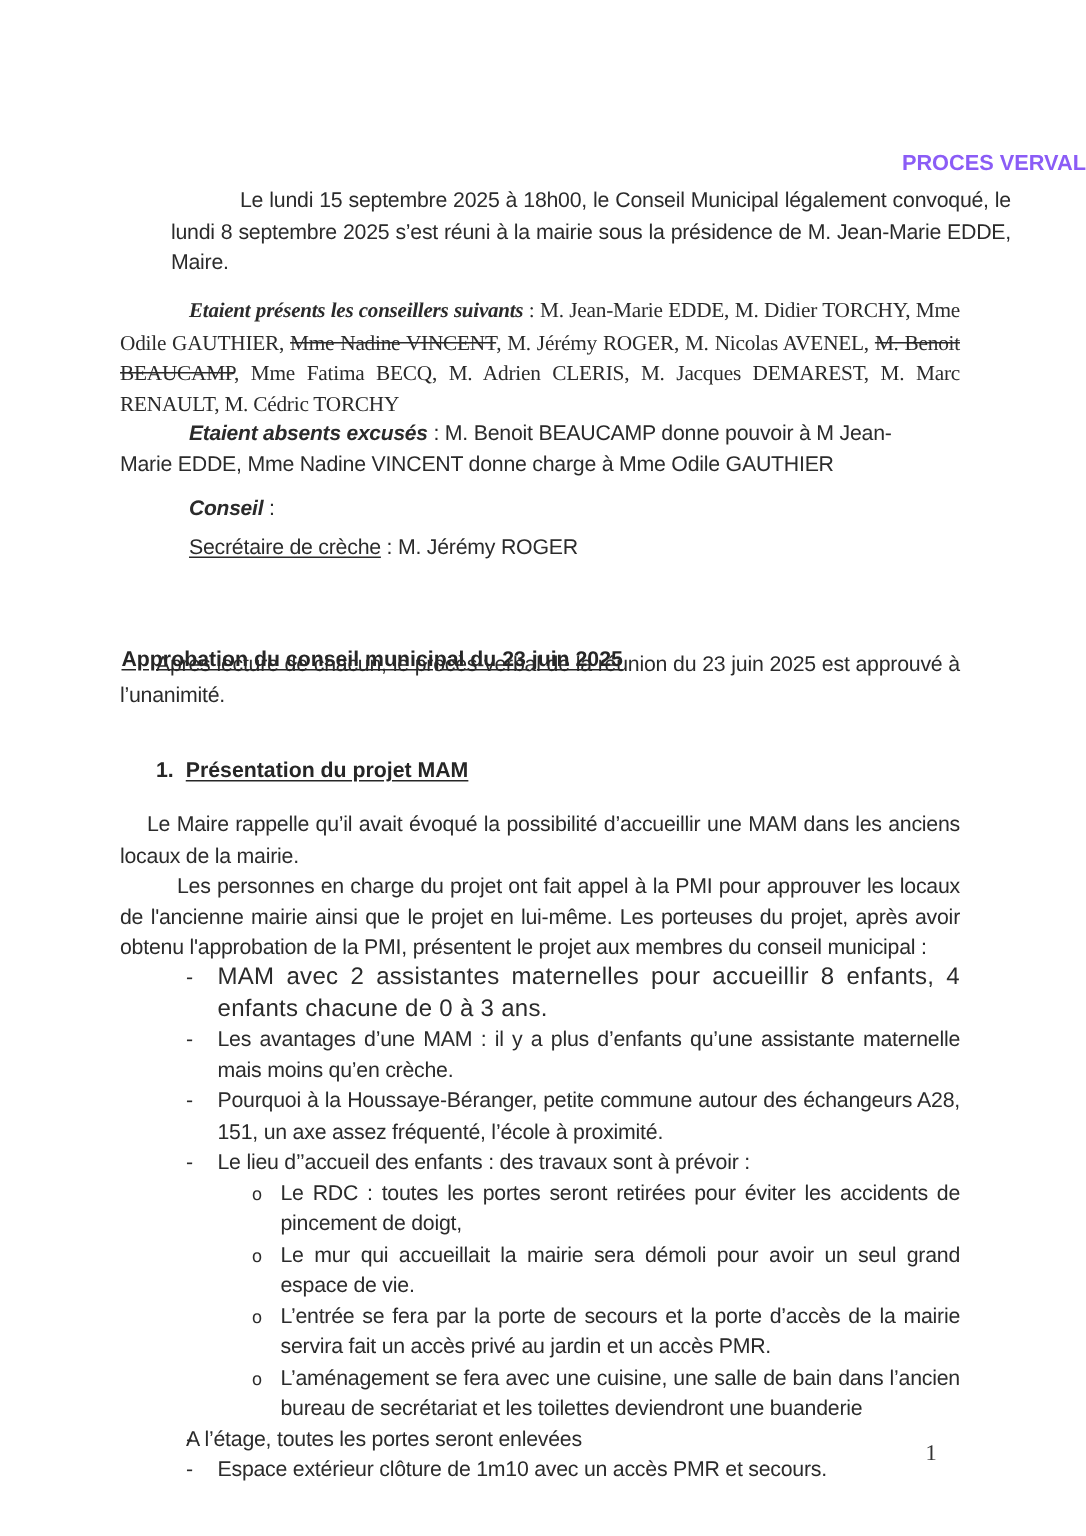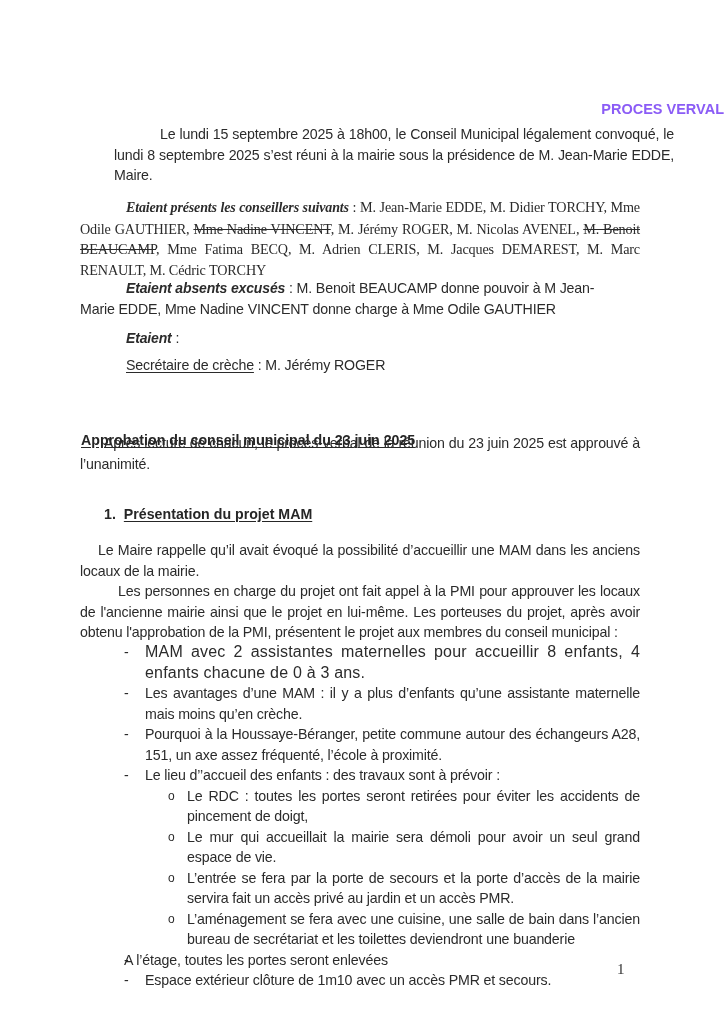"Etaient" span.lbl-bold-italic { text: Etaient -> Conseil }
